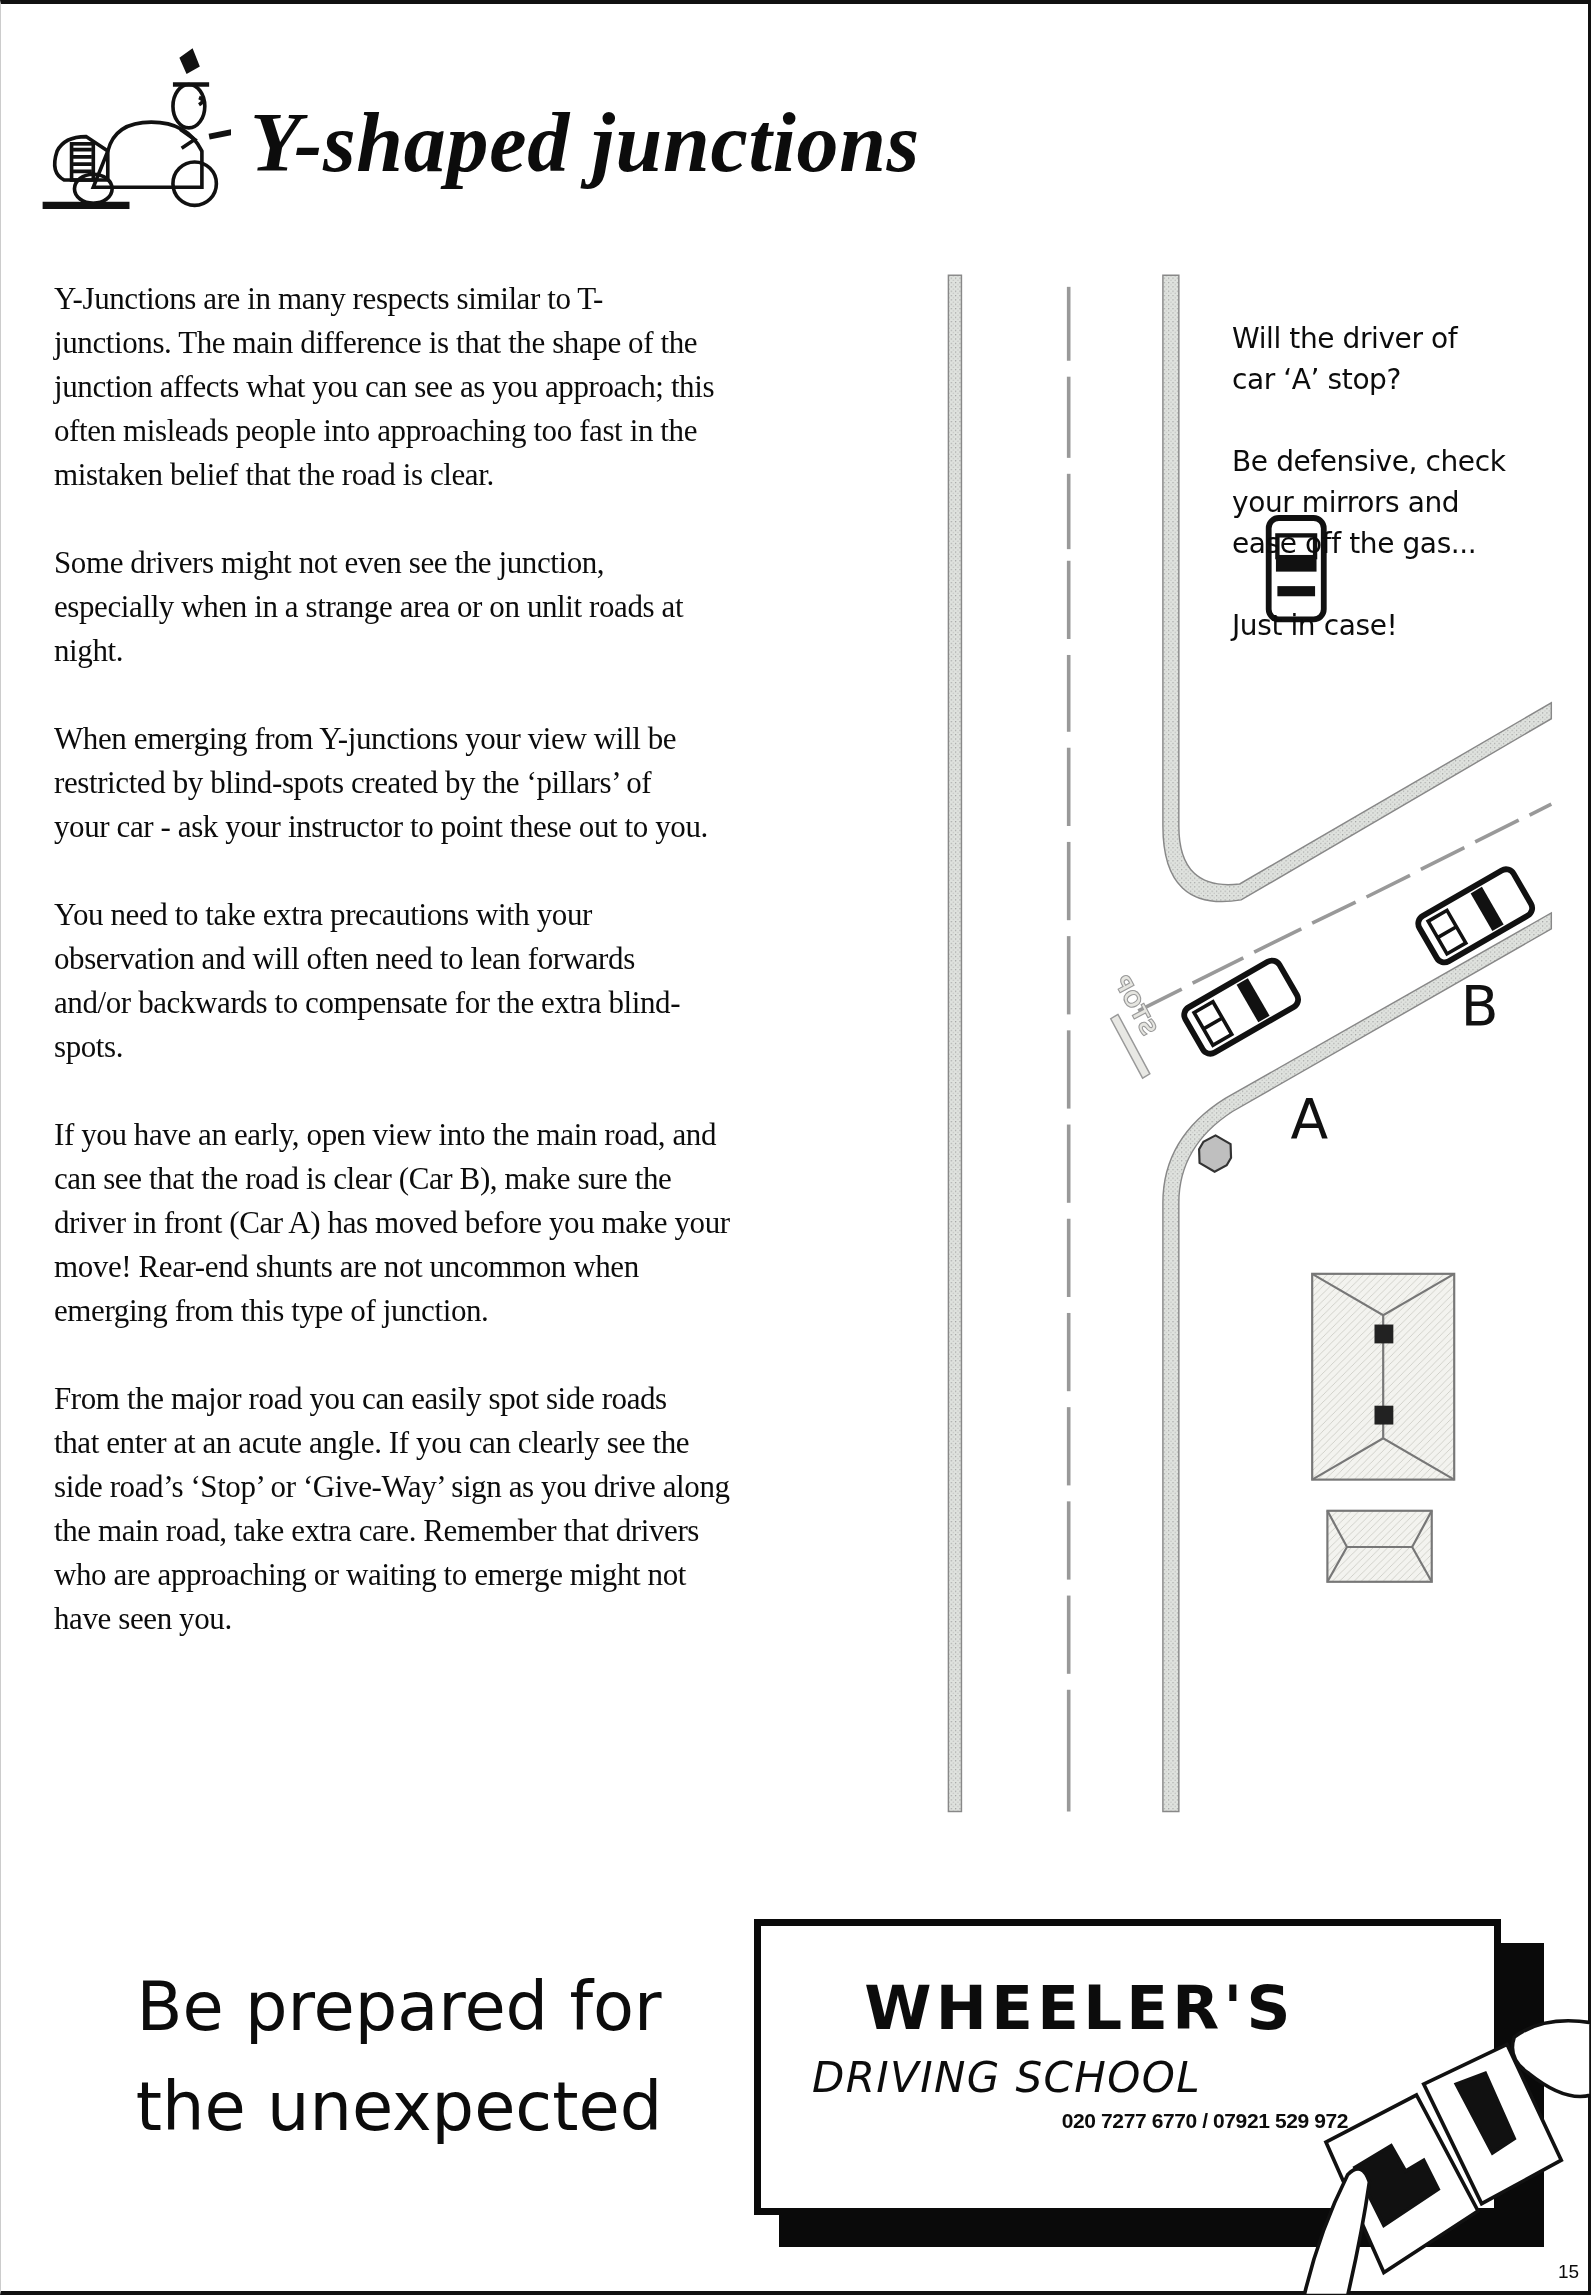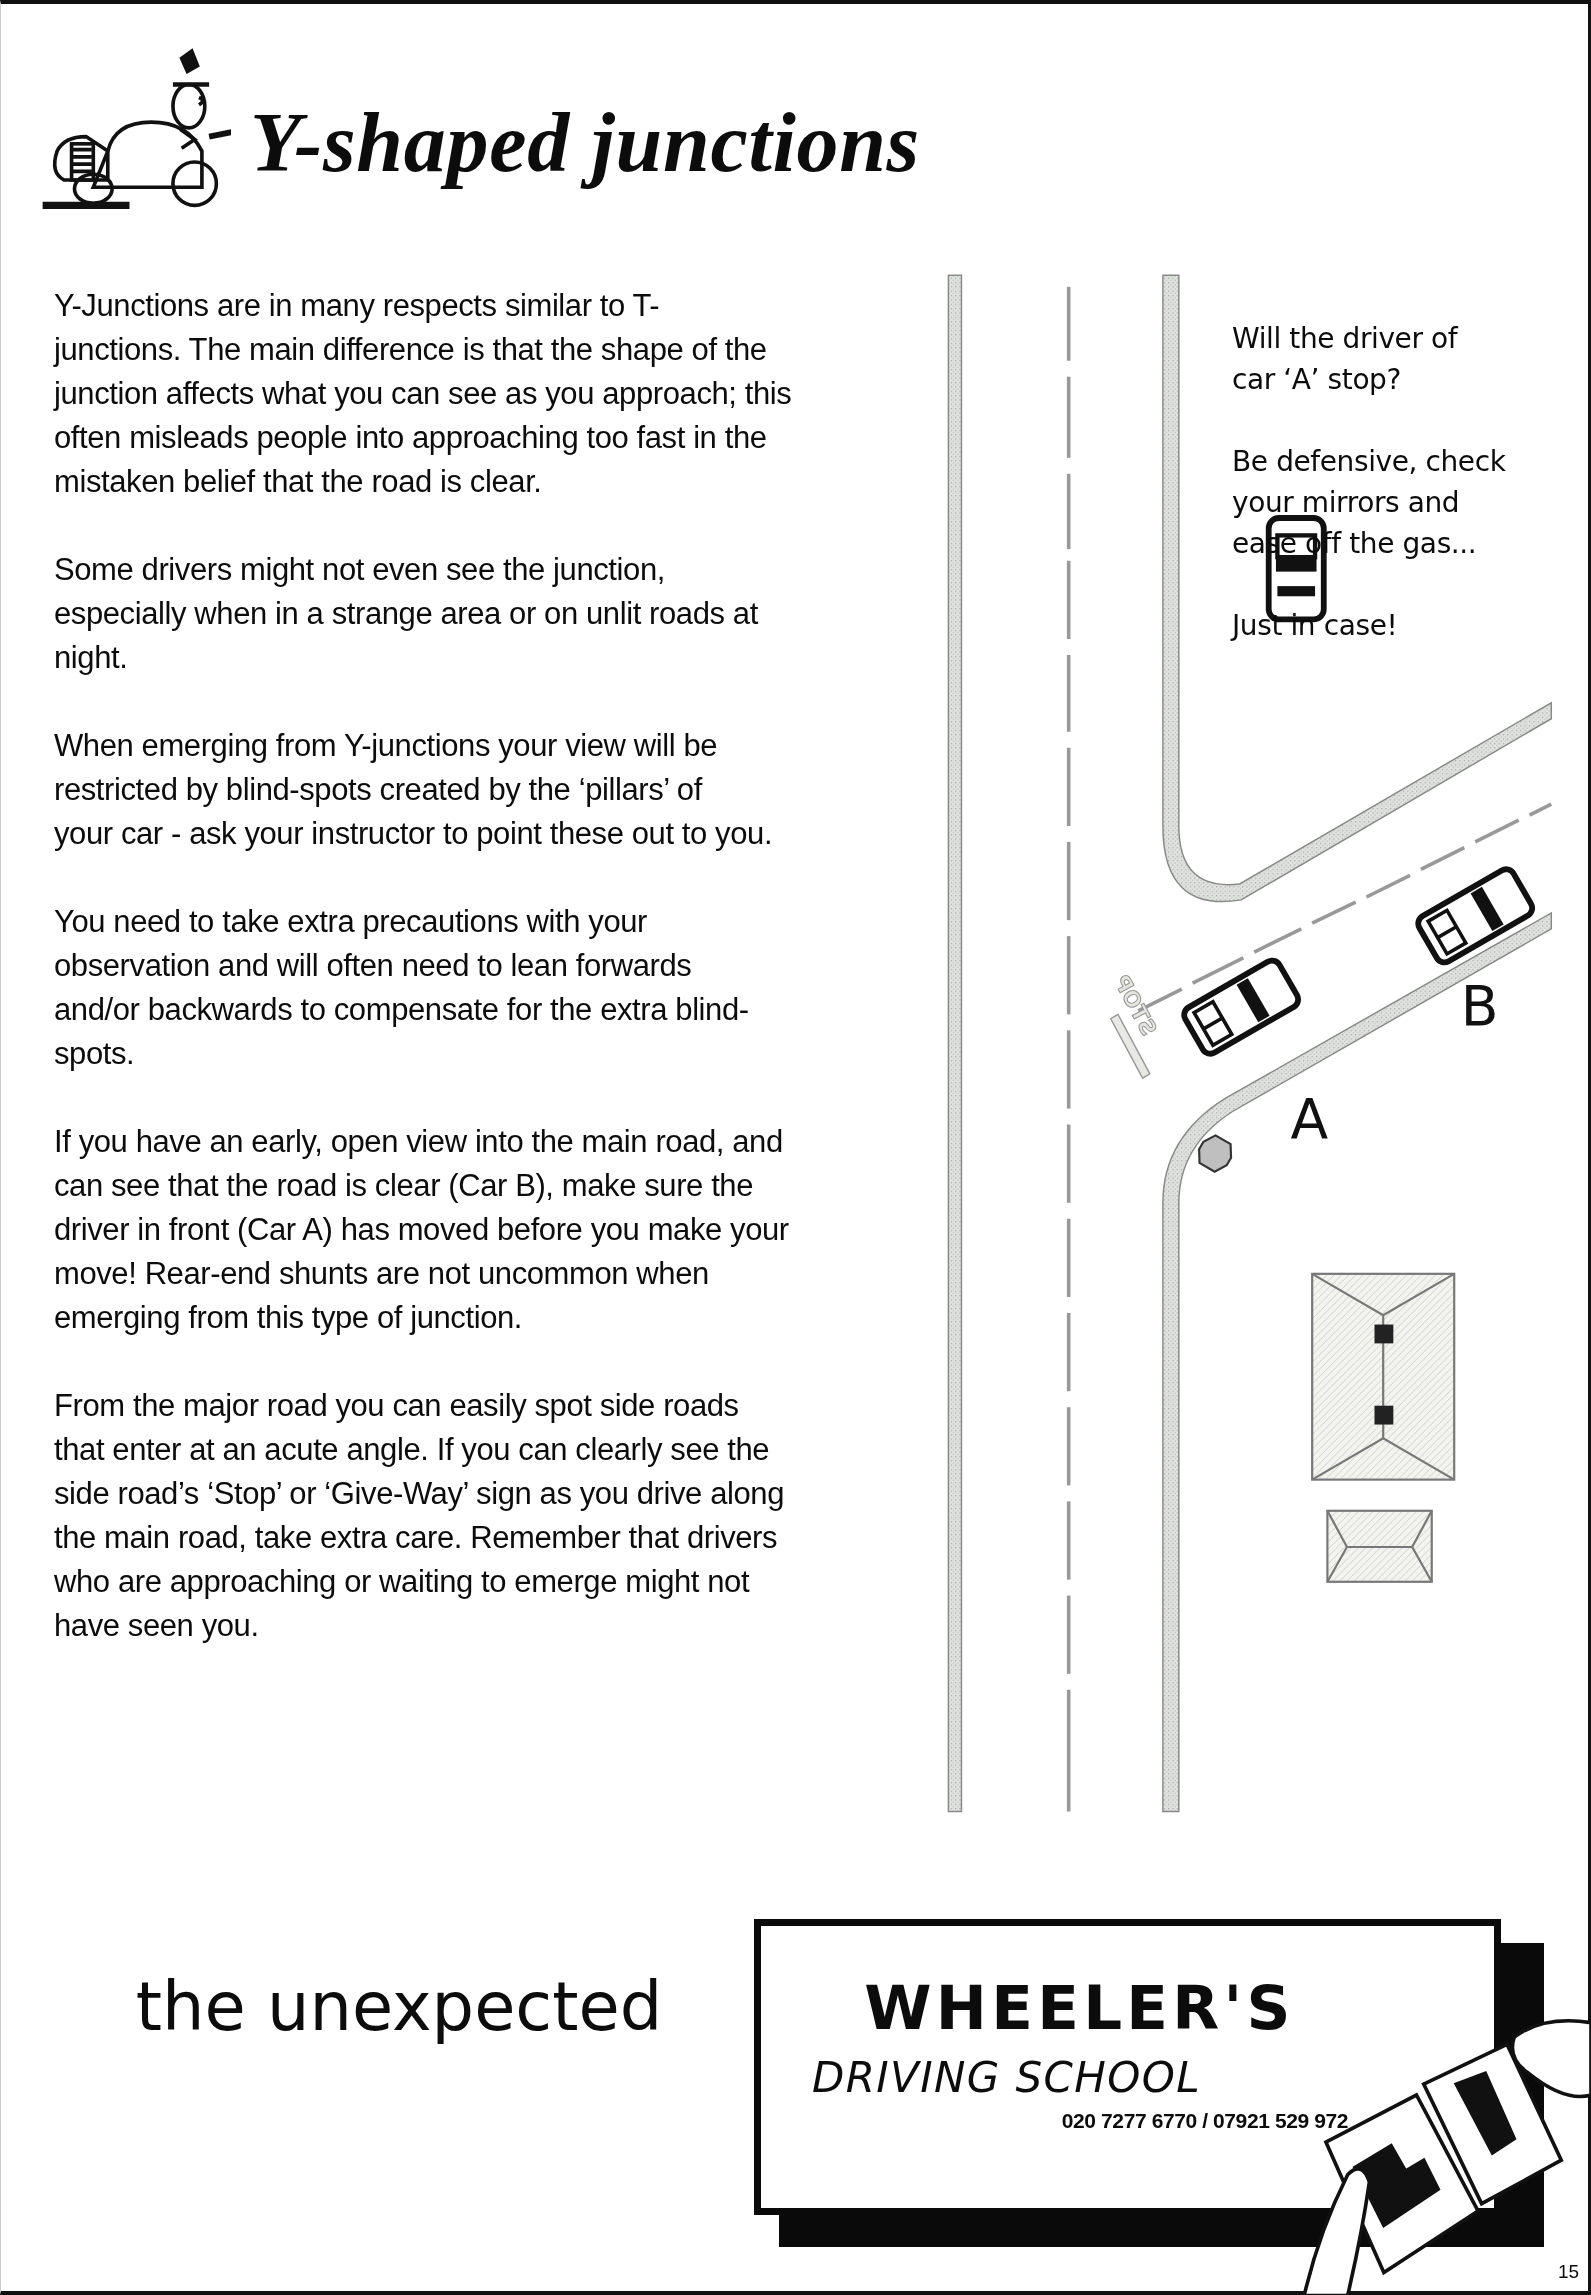"Y-Junctions are in many respects" .para { font-family: Liberation Sans, sans-serif -> Liberation Serif, serif; margin: 7px 0 44px 0 -> 0 0 44px 0 }
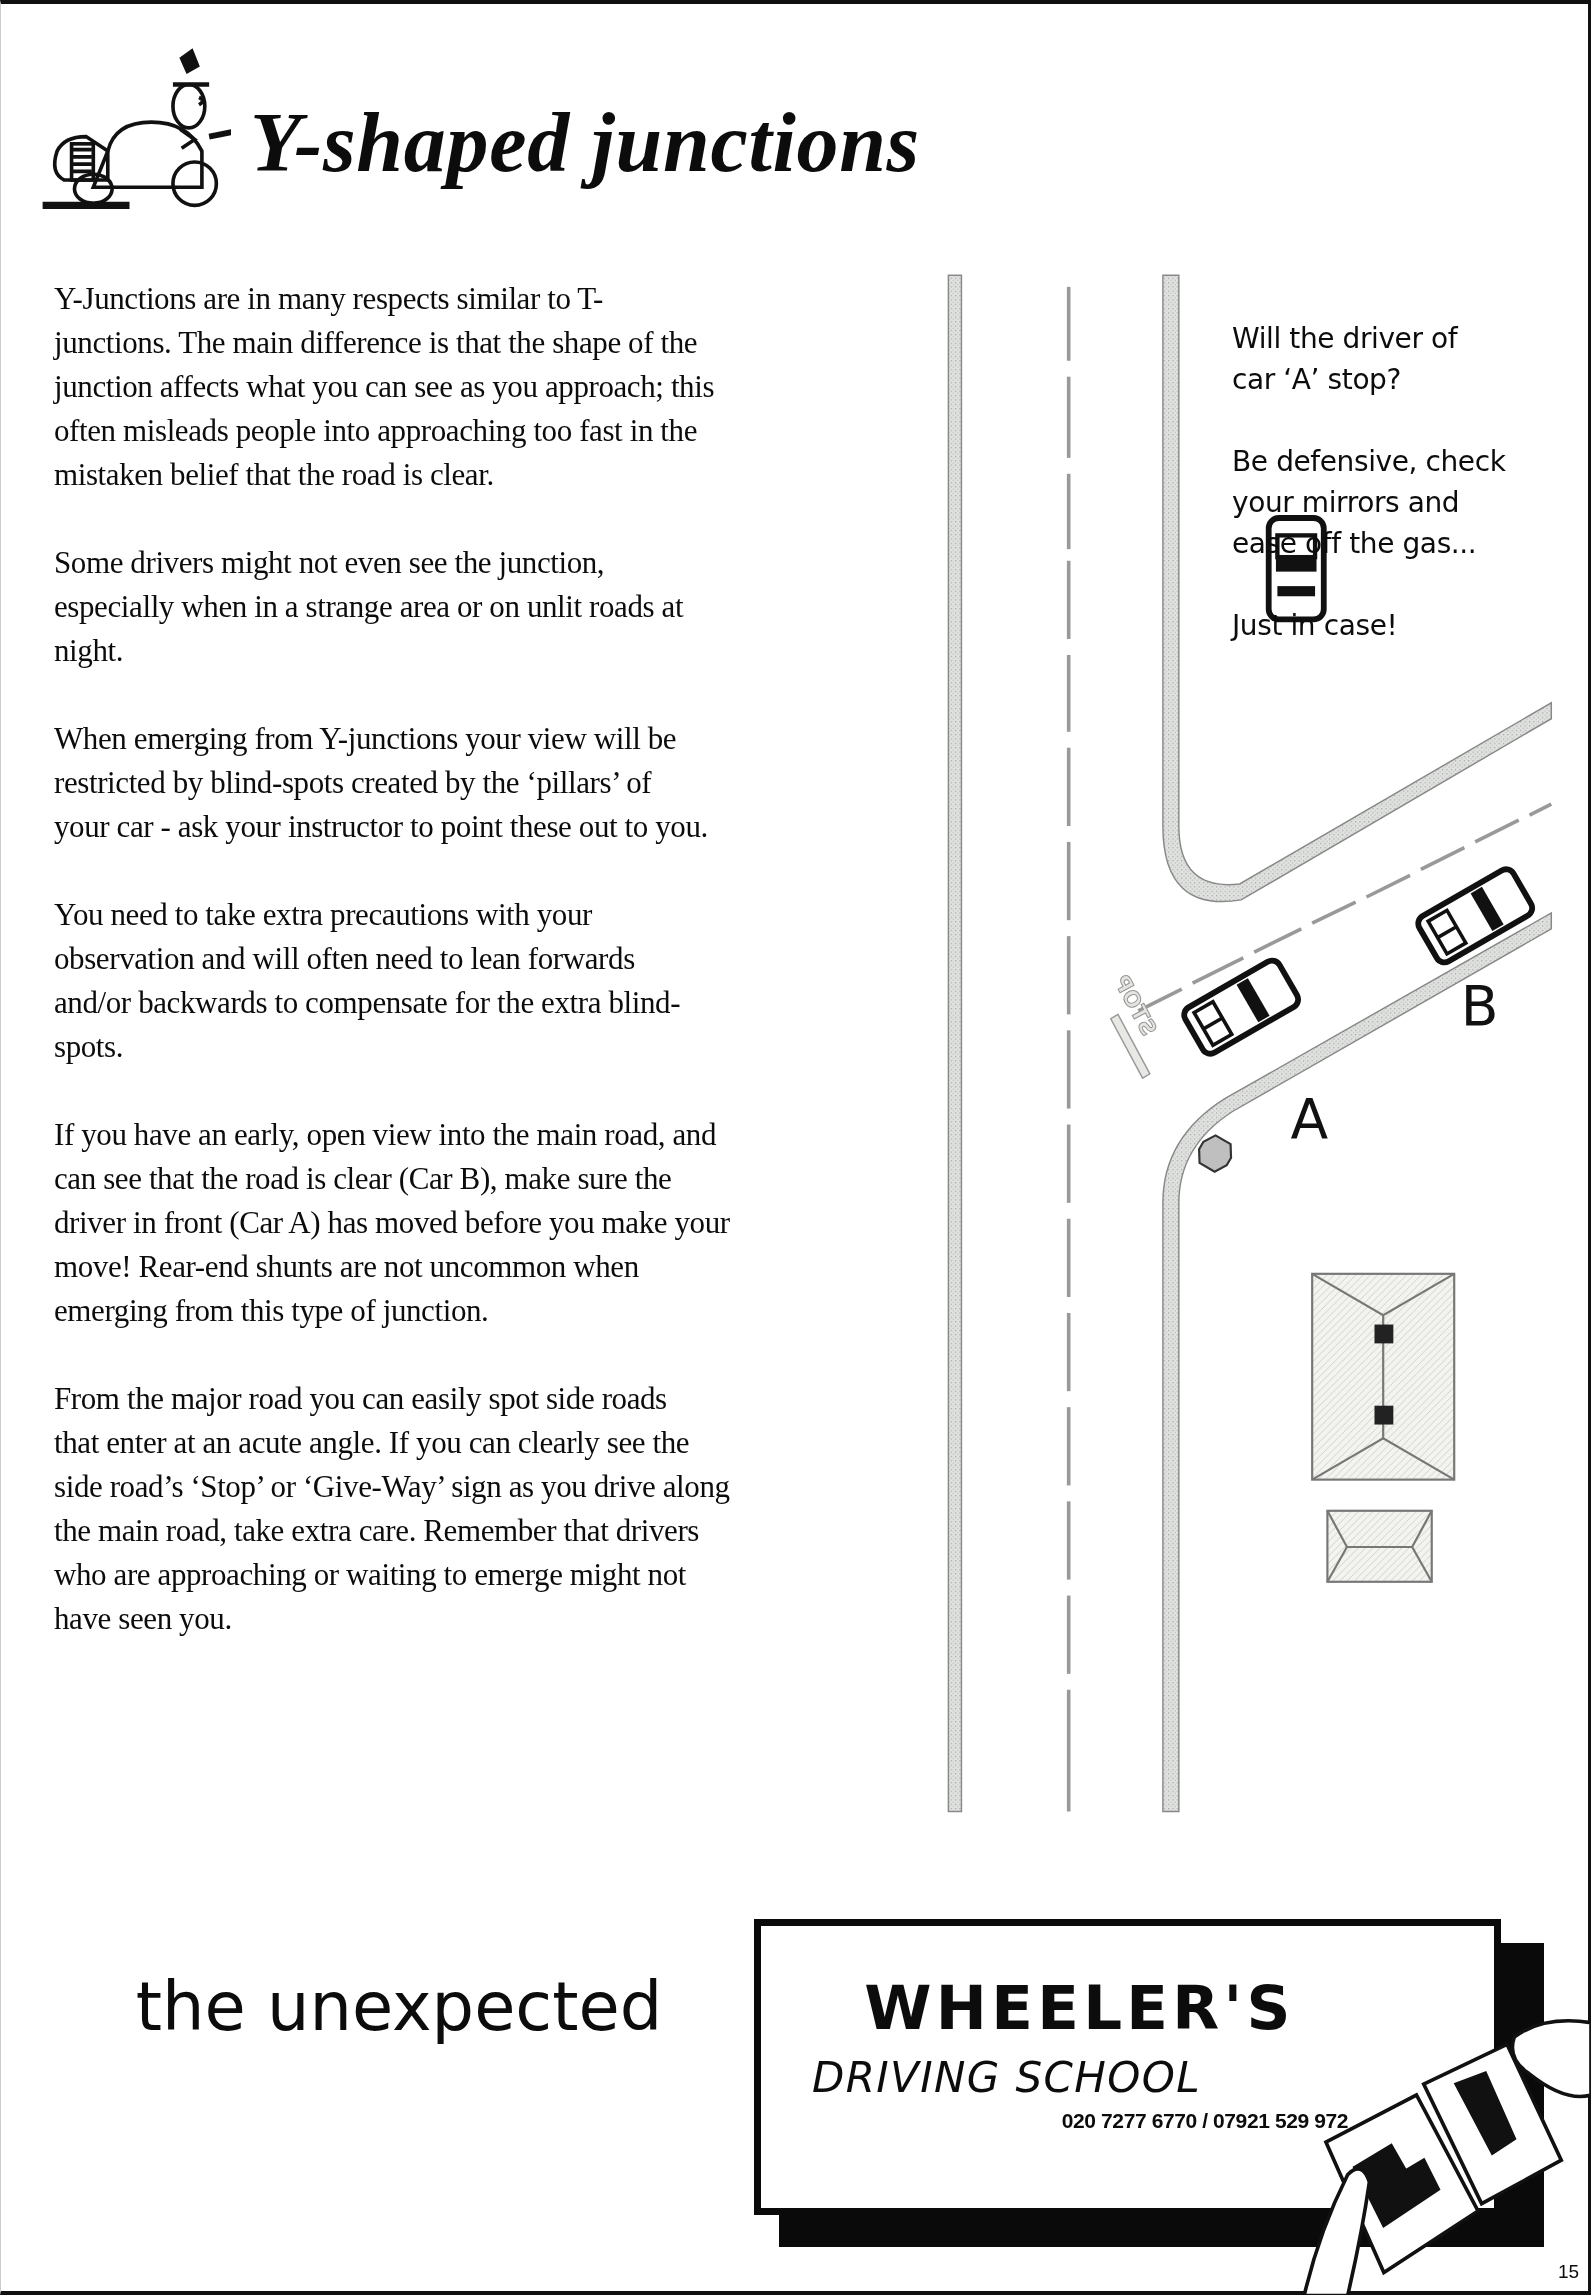"Be prepared for" div { html: none -> <div>Be prepared for</div> }
